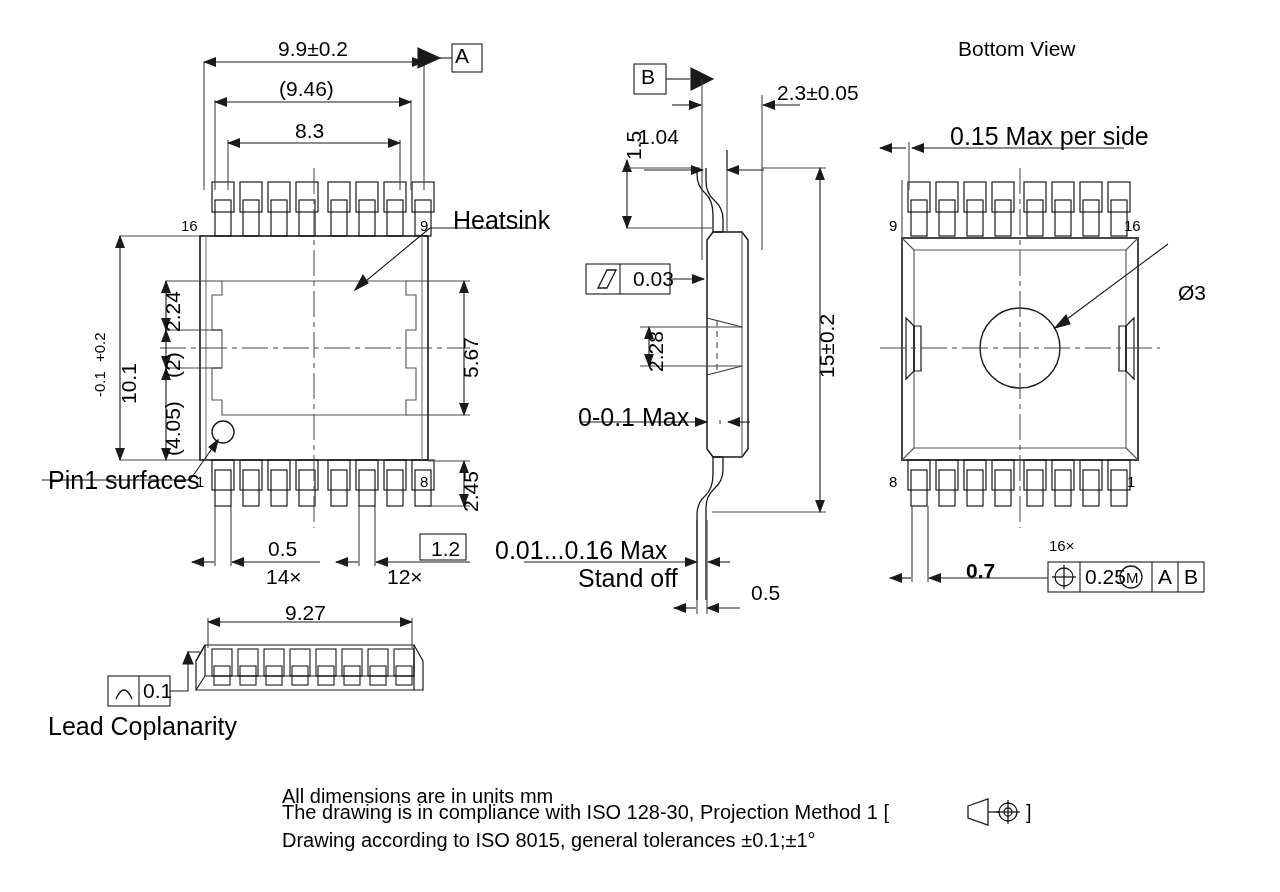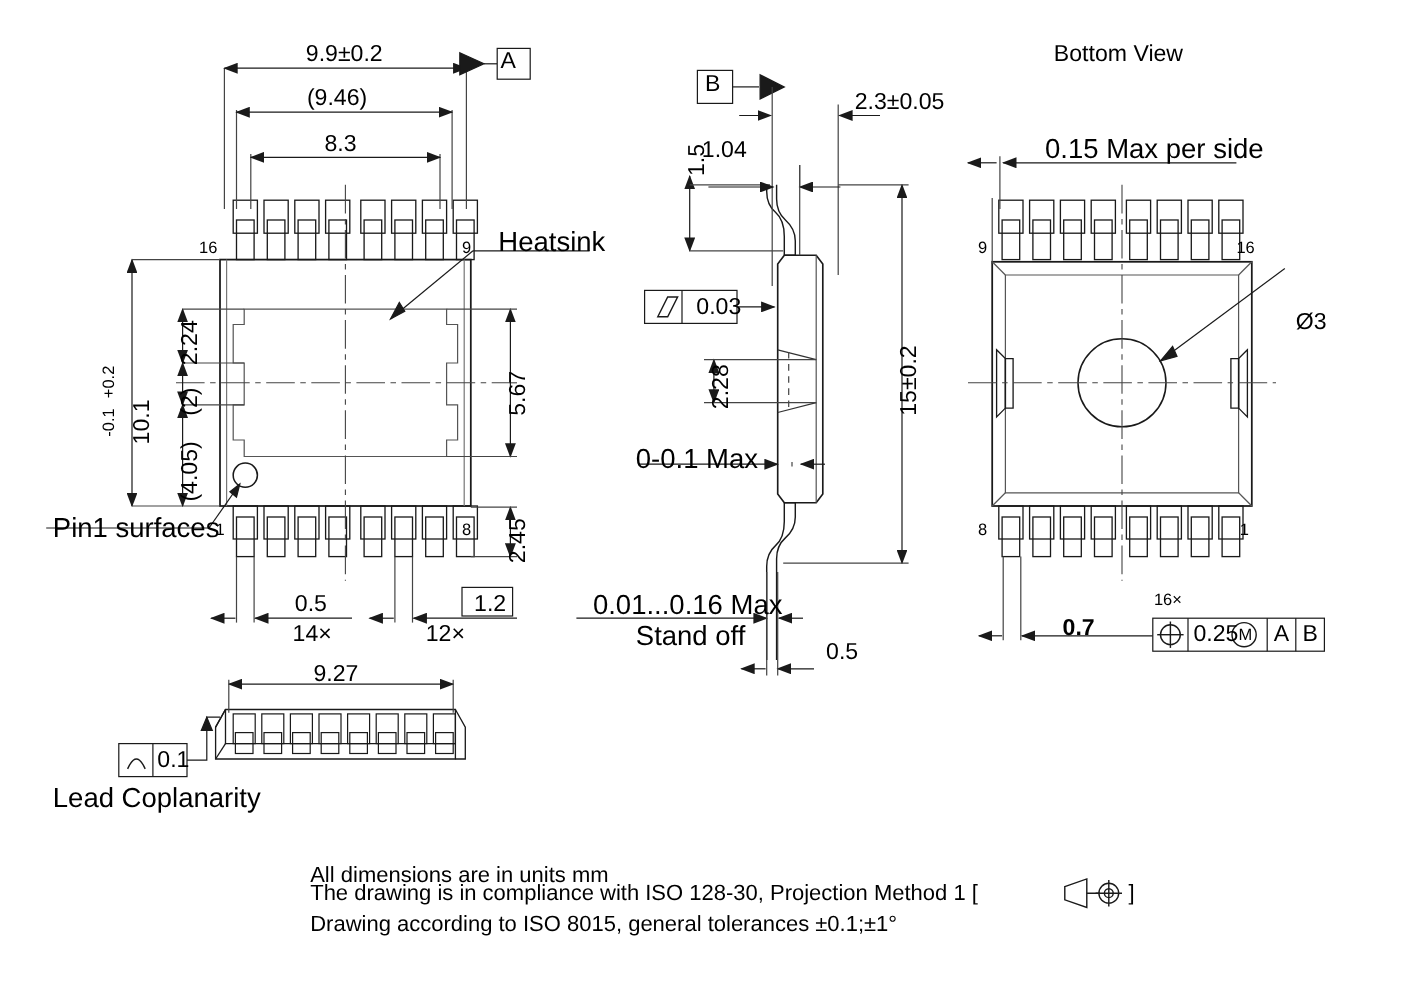"0.01...0.16 Max" div.txt { left: 539px -> 495px }
